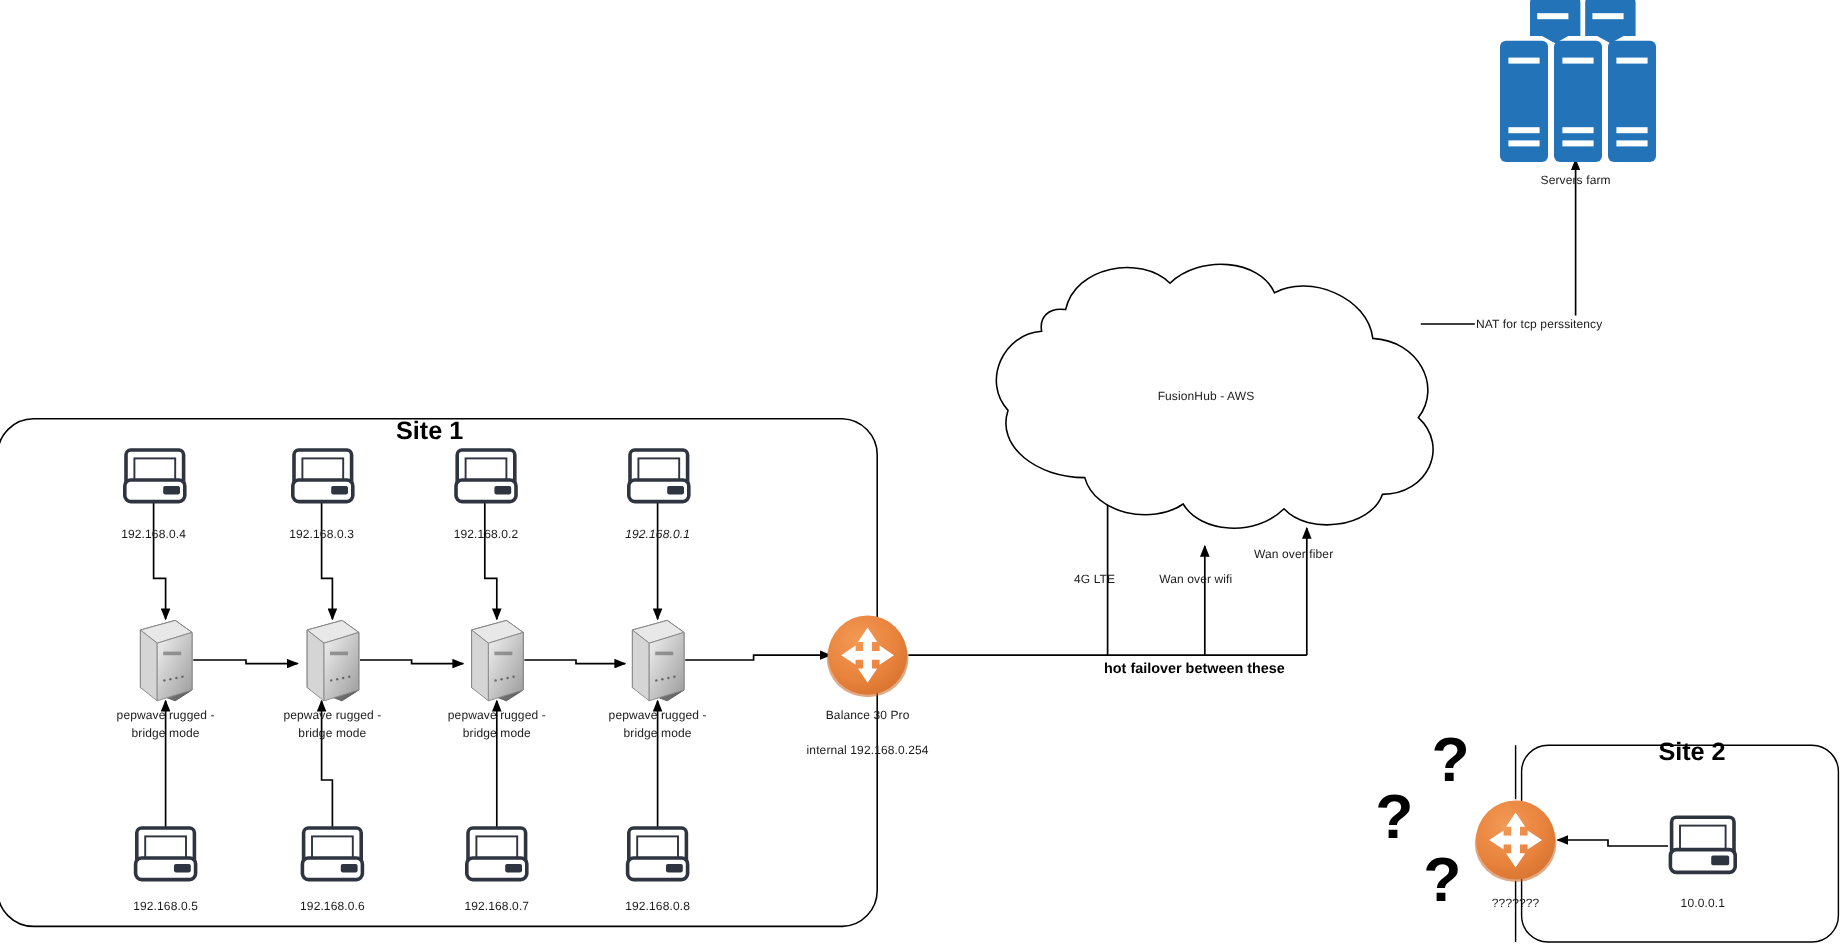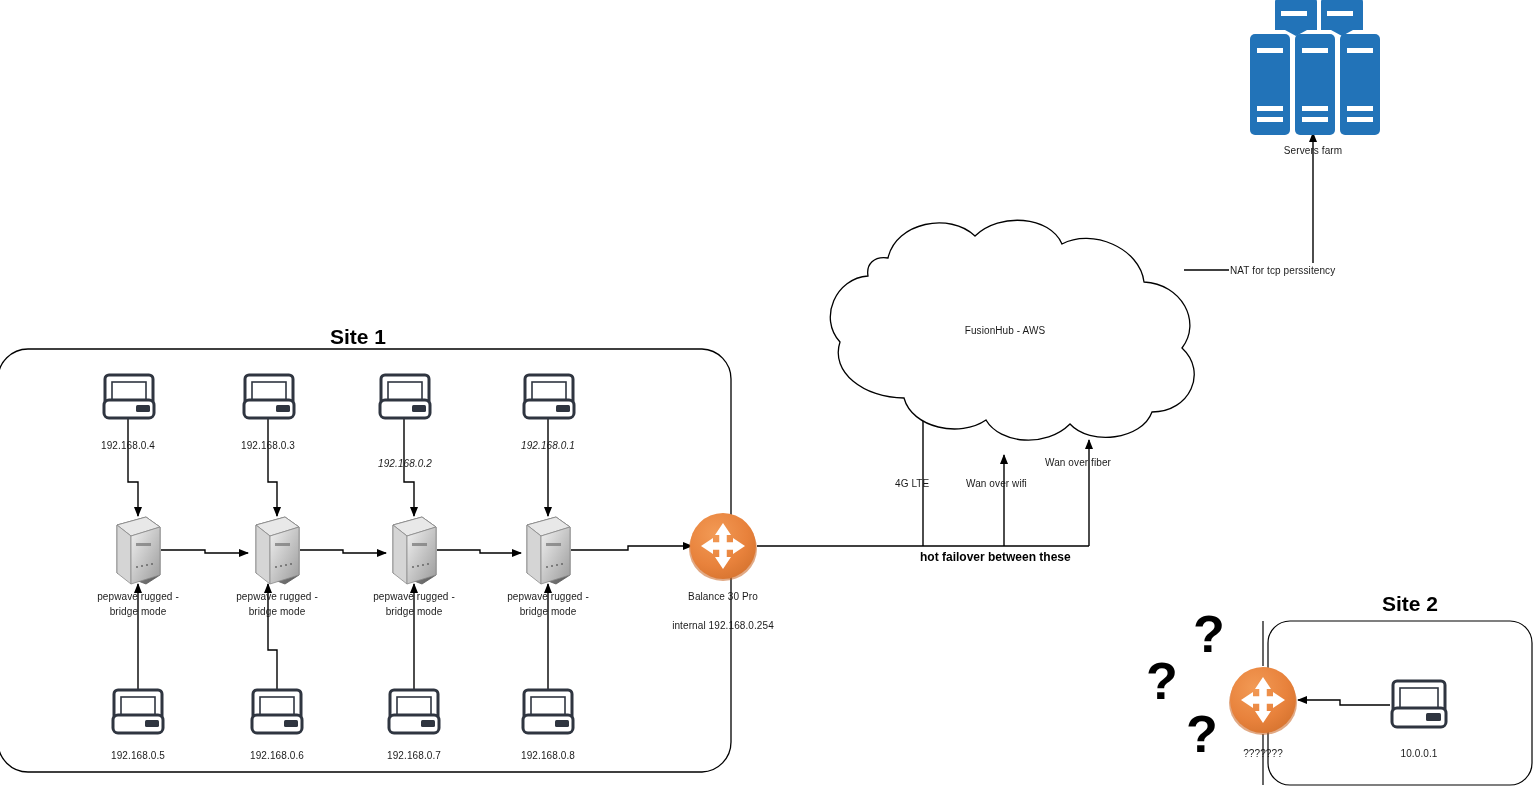"Site 1" .site-title { margin-top: none -> 23px }
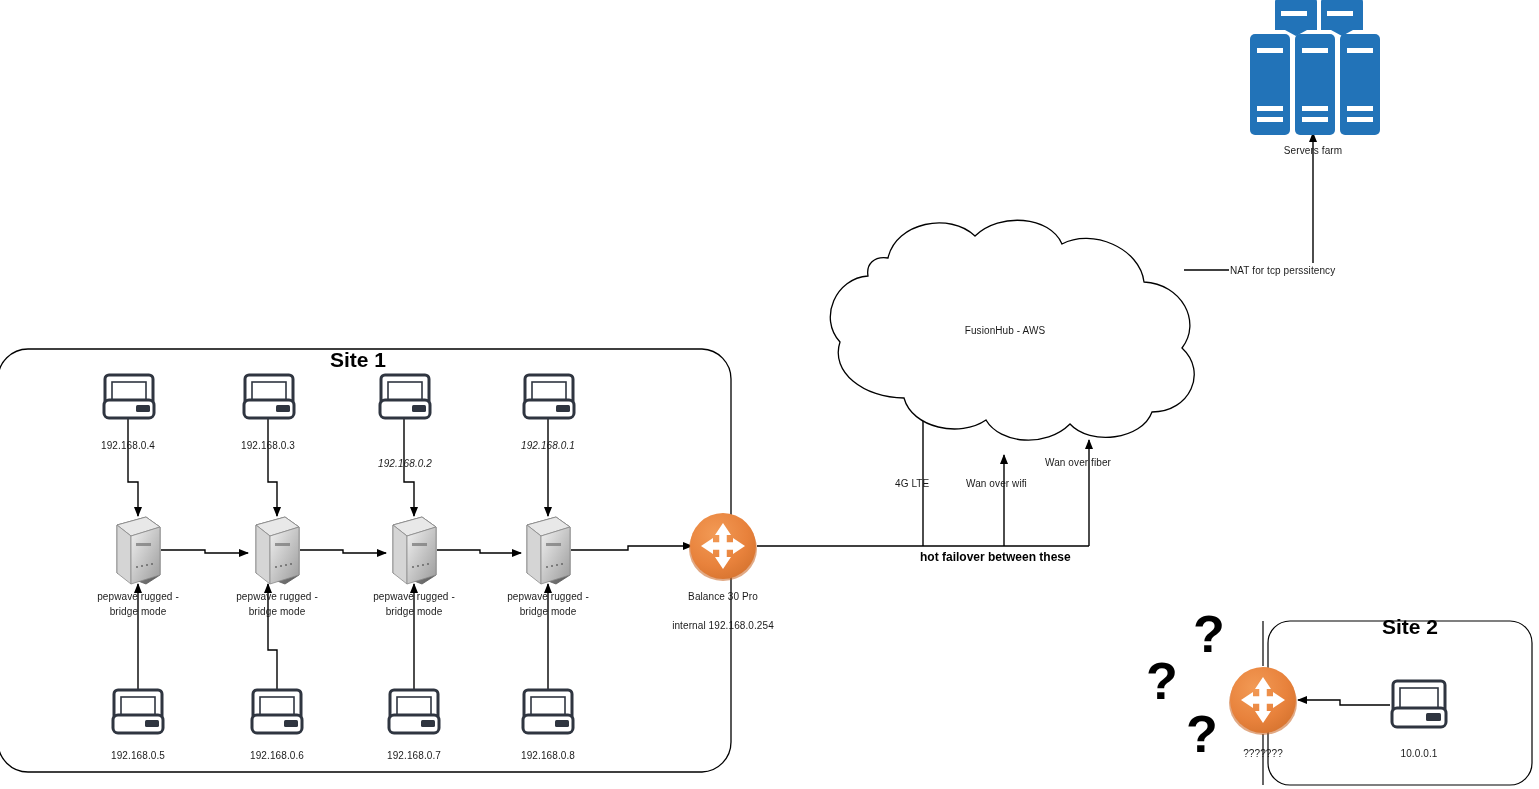"192.168.0.2" div.lbl { font-style: italic -> none; top: 456px -> 438px }
